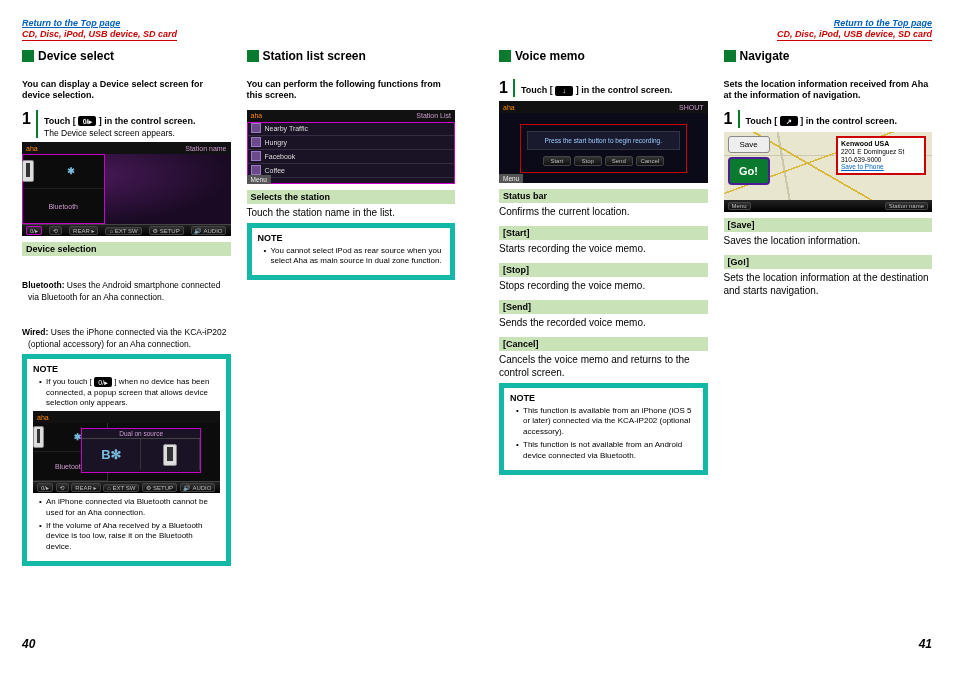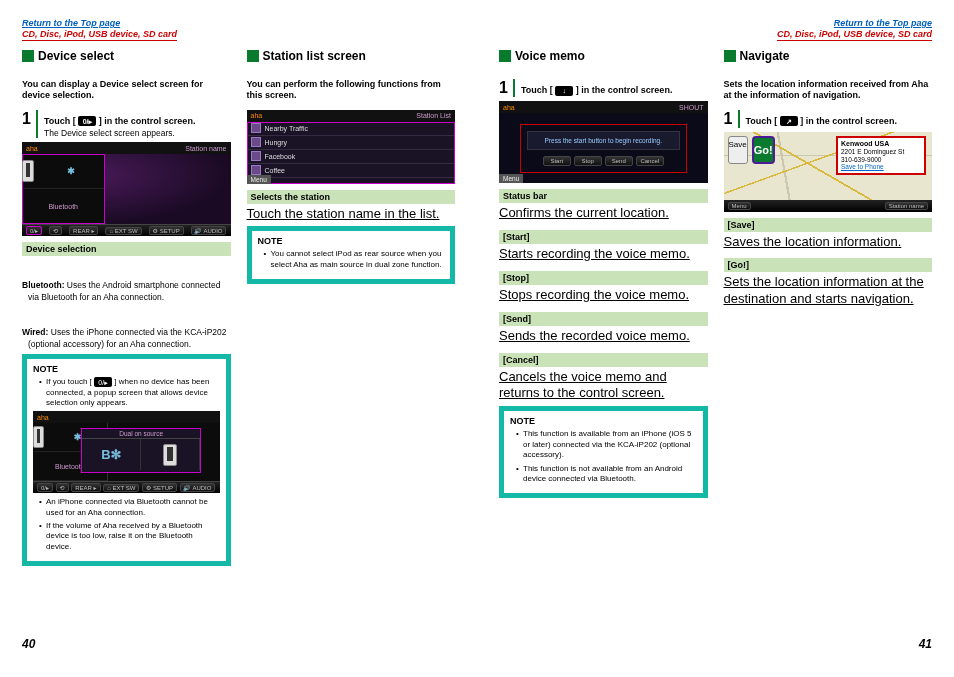"Save" .nav-left { flex-direction: row -> column }
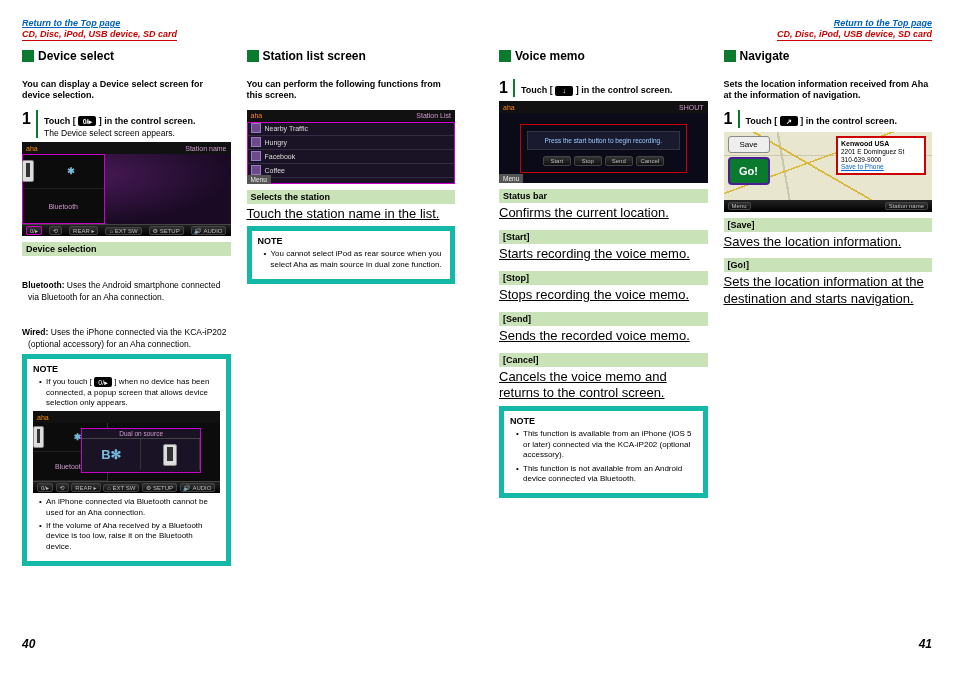"Touch the station name in" .desc { font-size: 13px -> 10px; text-decoration: underline -> none }
